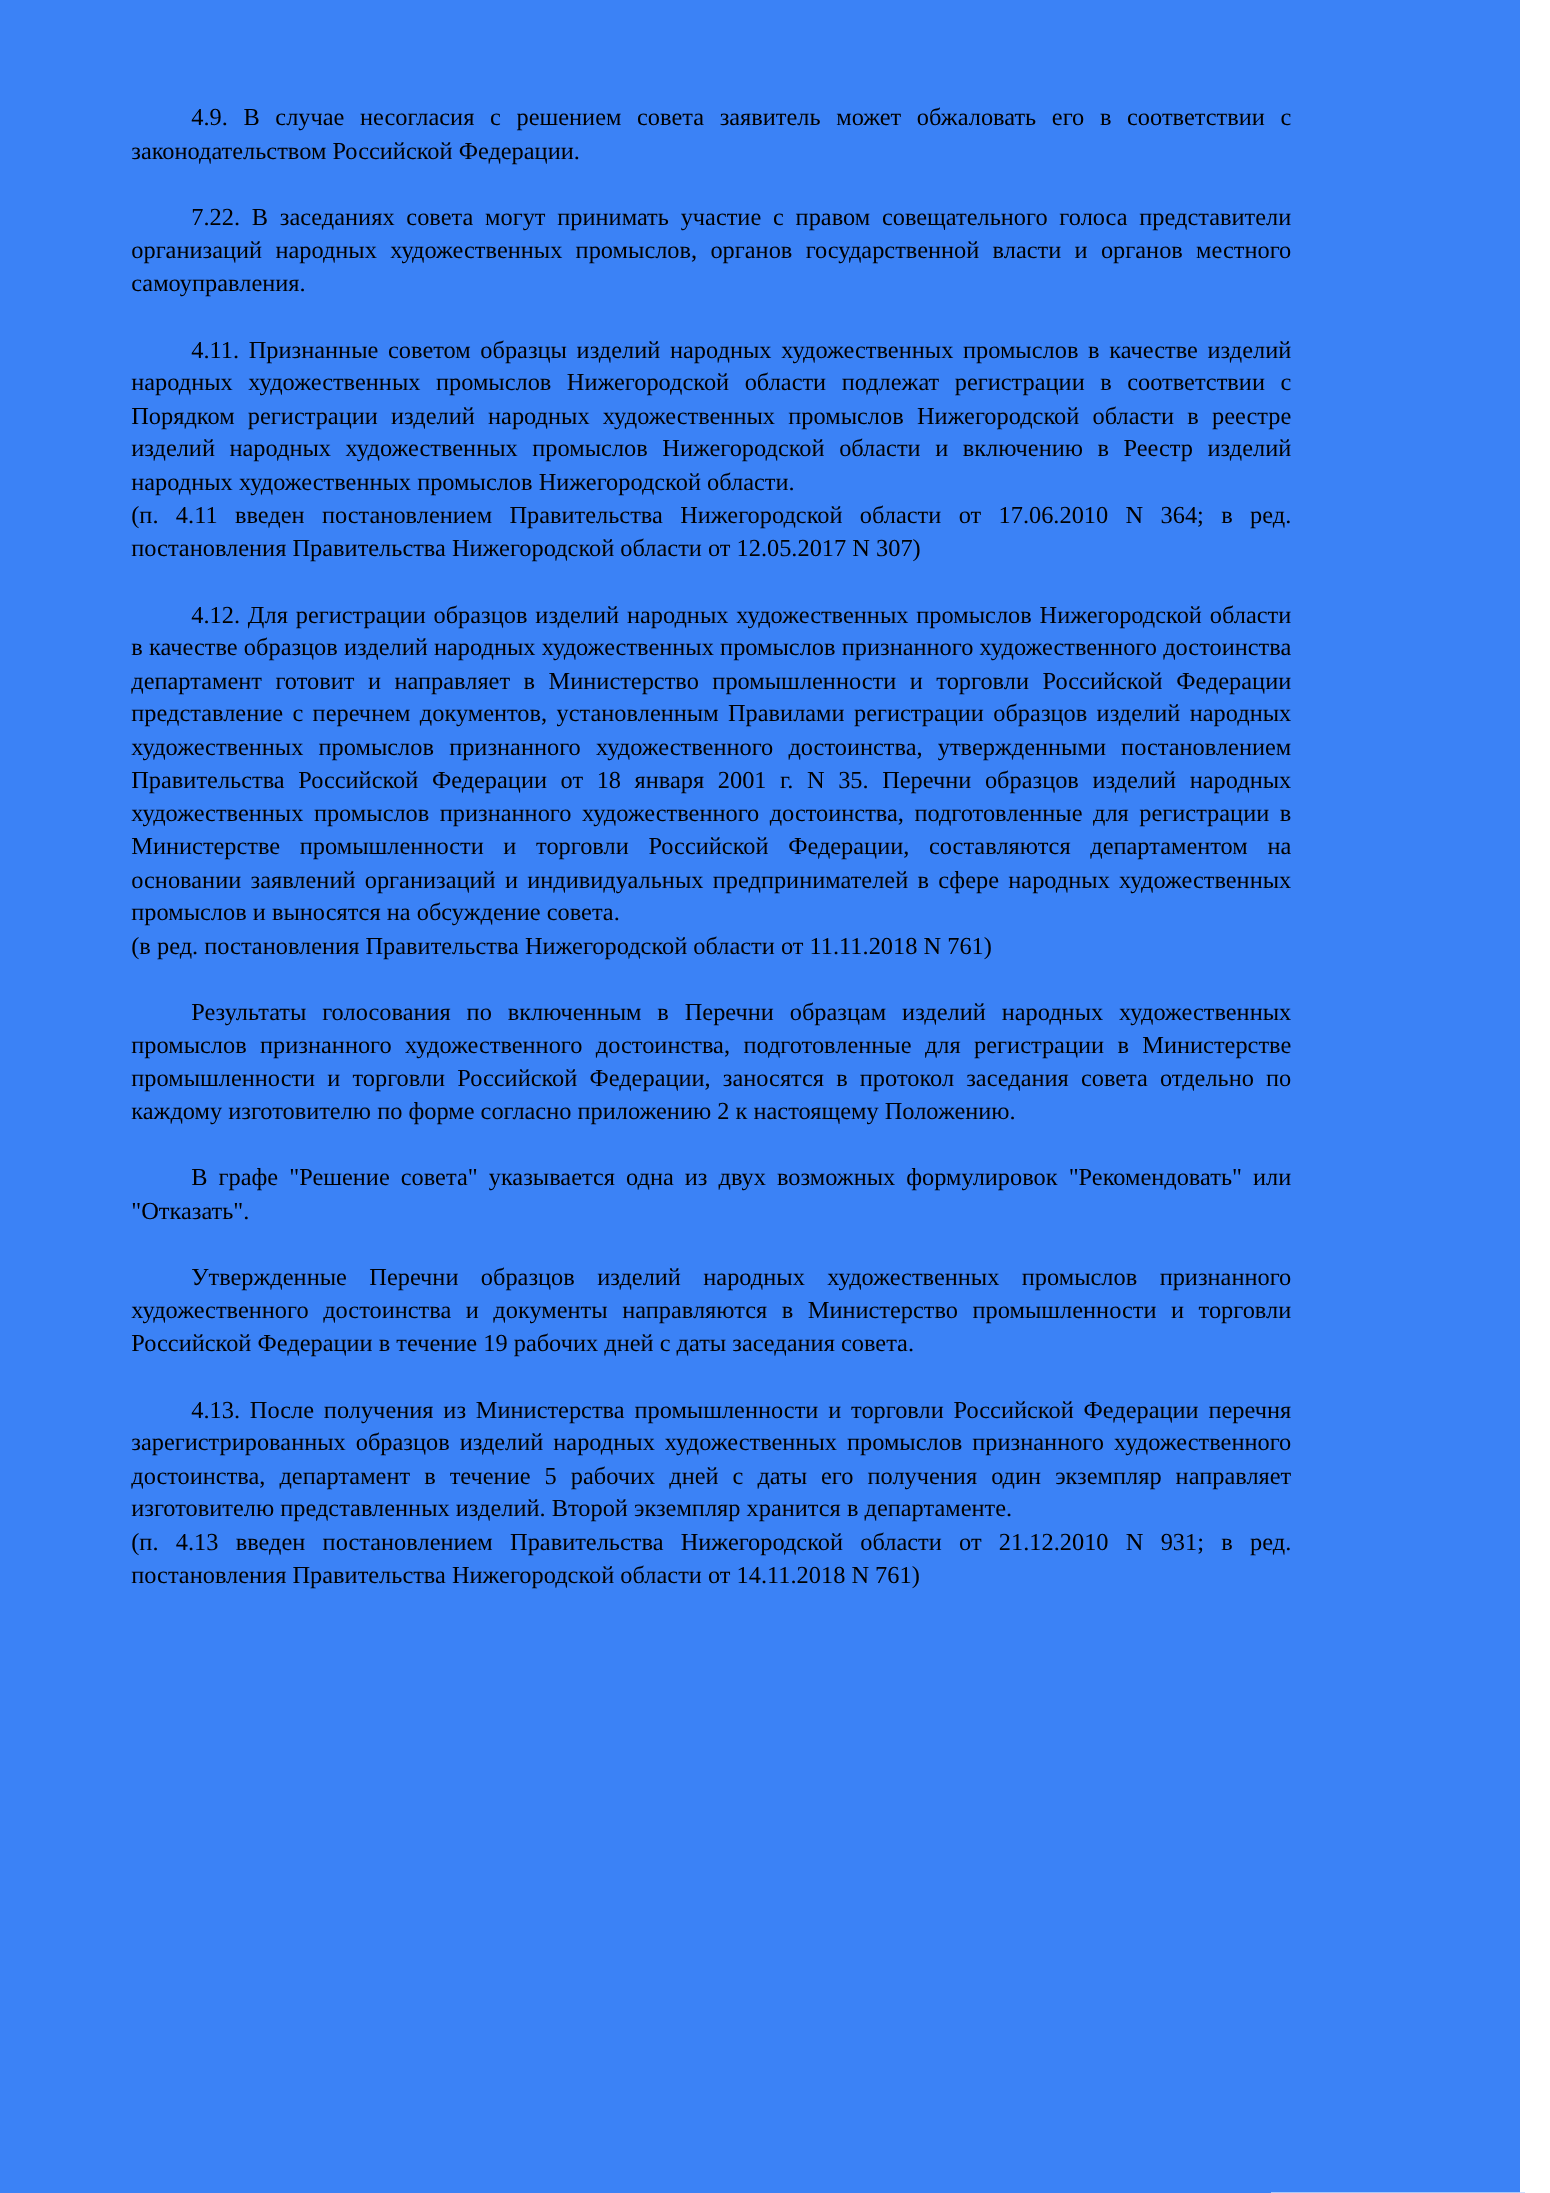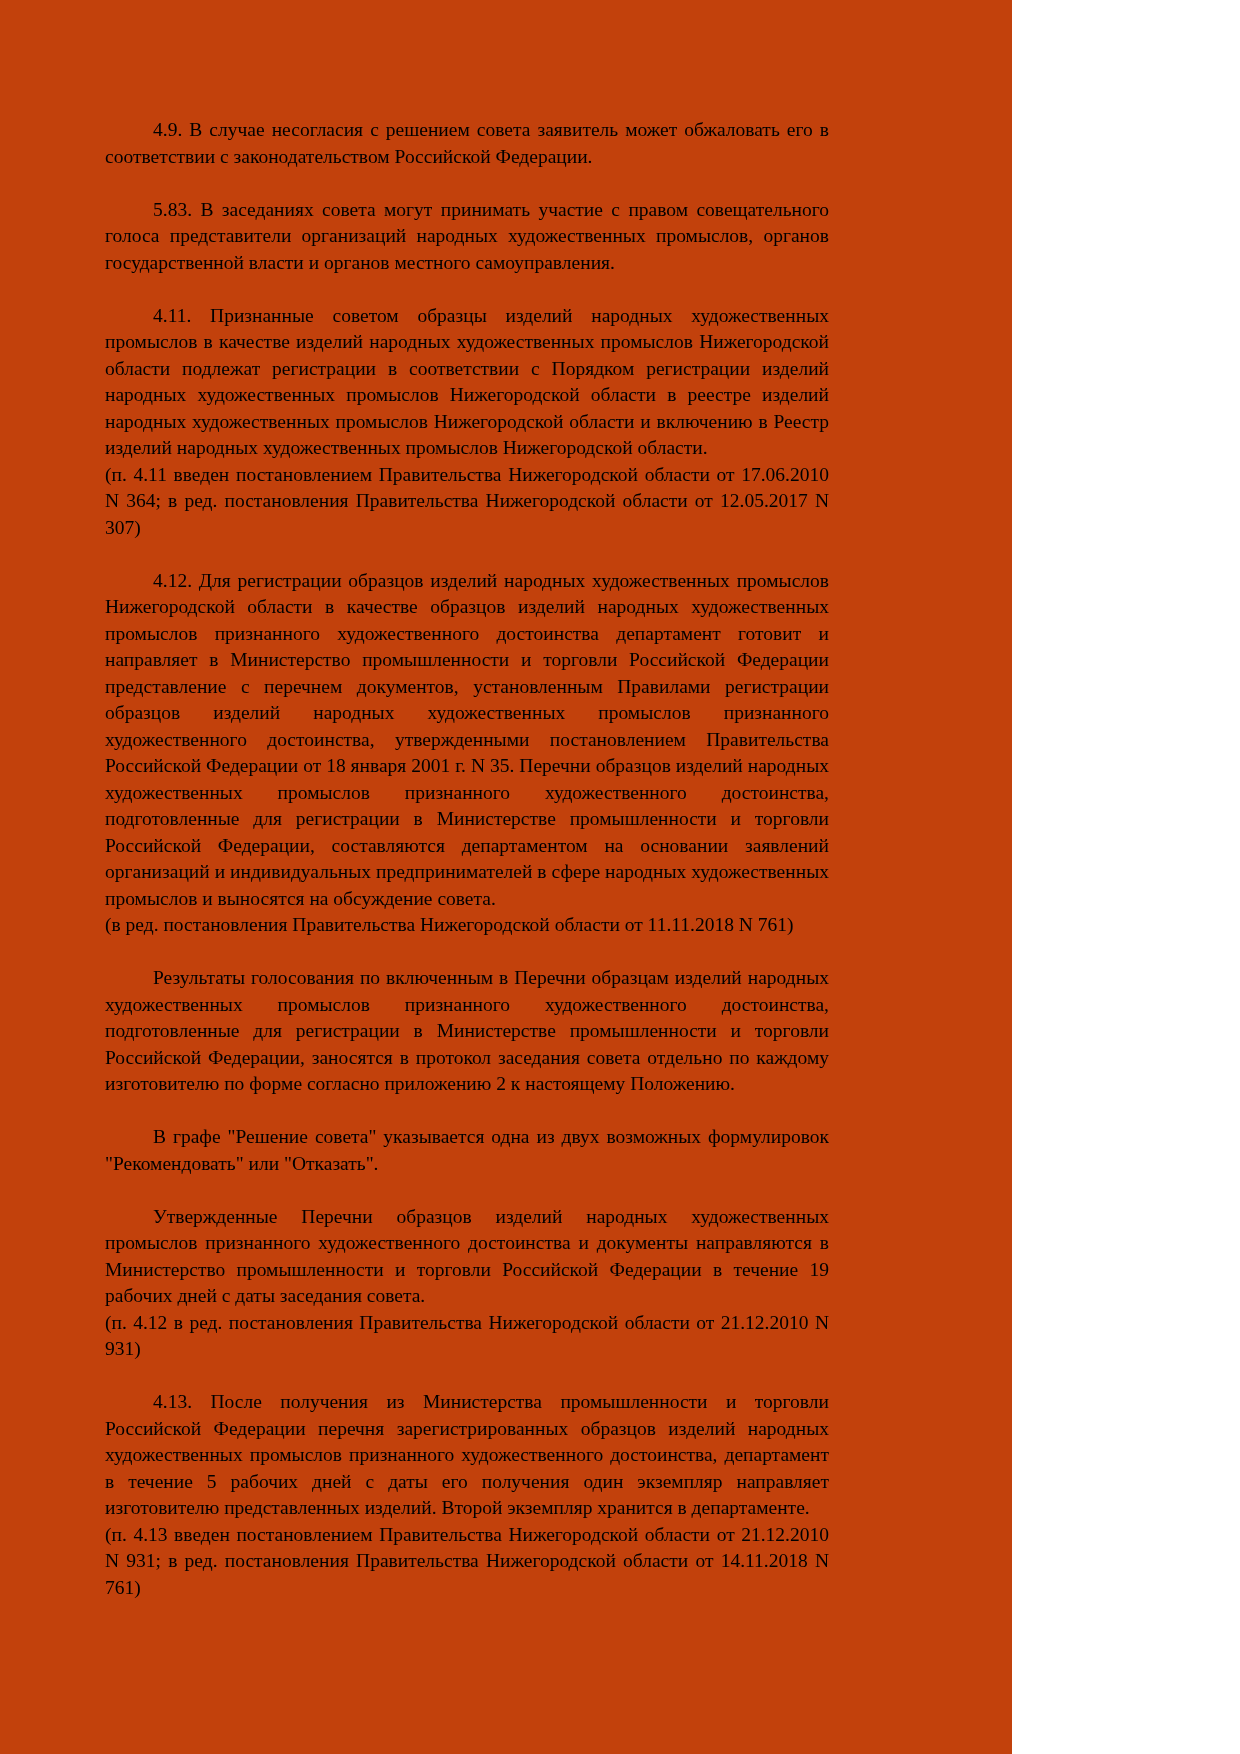"4.9. В случае несогласия с" .page { background: #c2410c -> #3b82f6; padding: 117px 183px 80px 105px -> 82px 183px 80px 105px; width: 1012px -> 1216px }
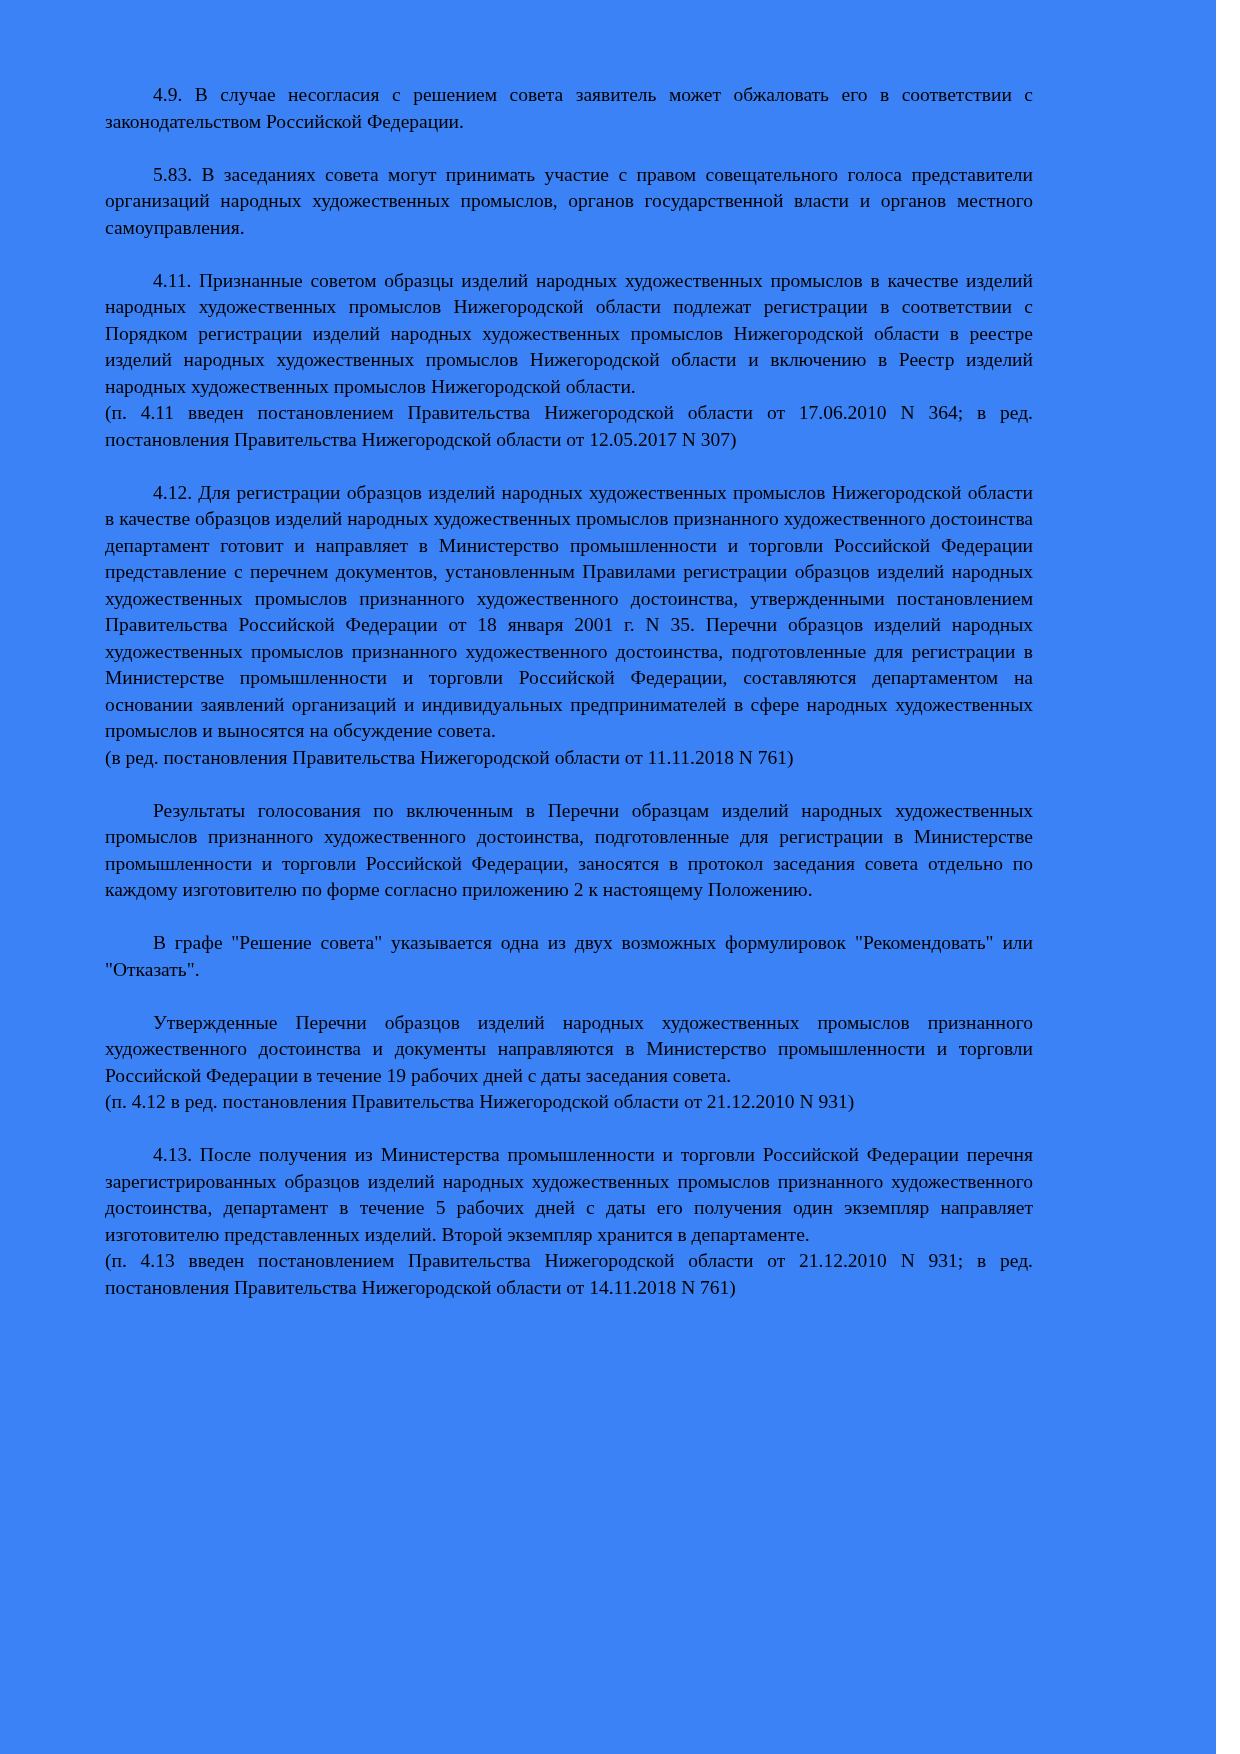"5.83. В заседаниях совета могут" p.para { text: 5.83 -> 7.22 }
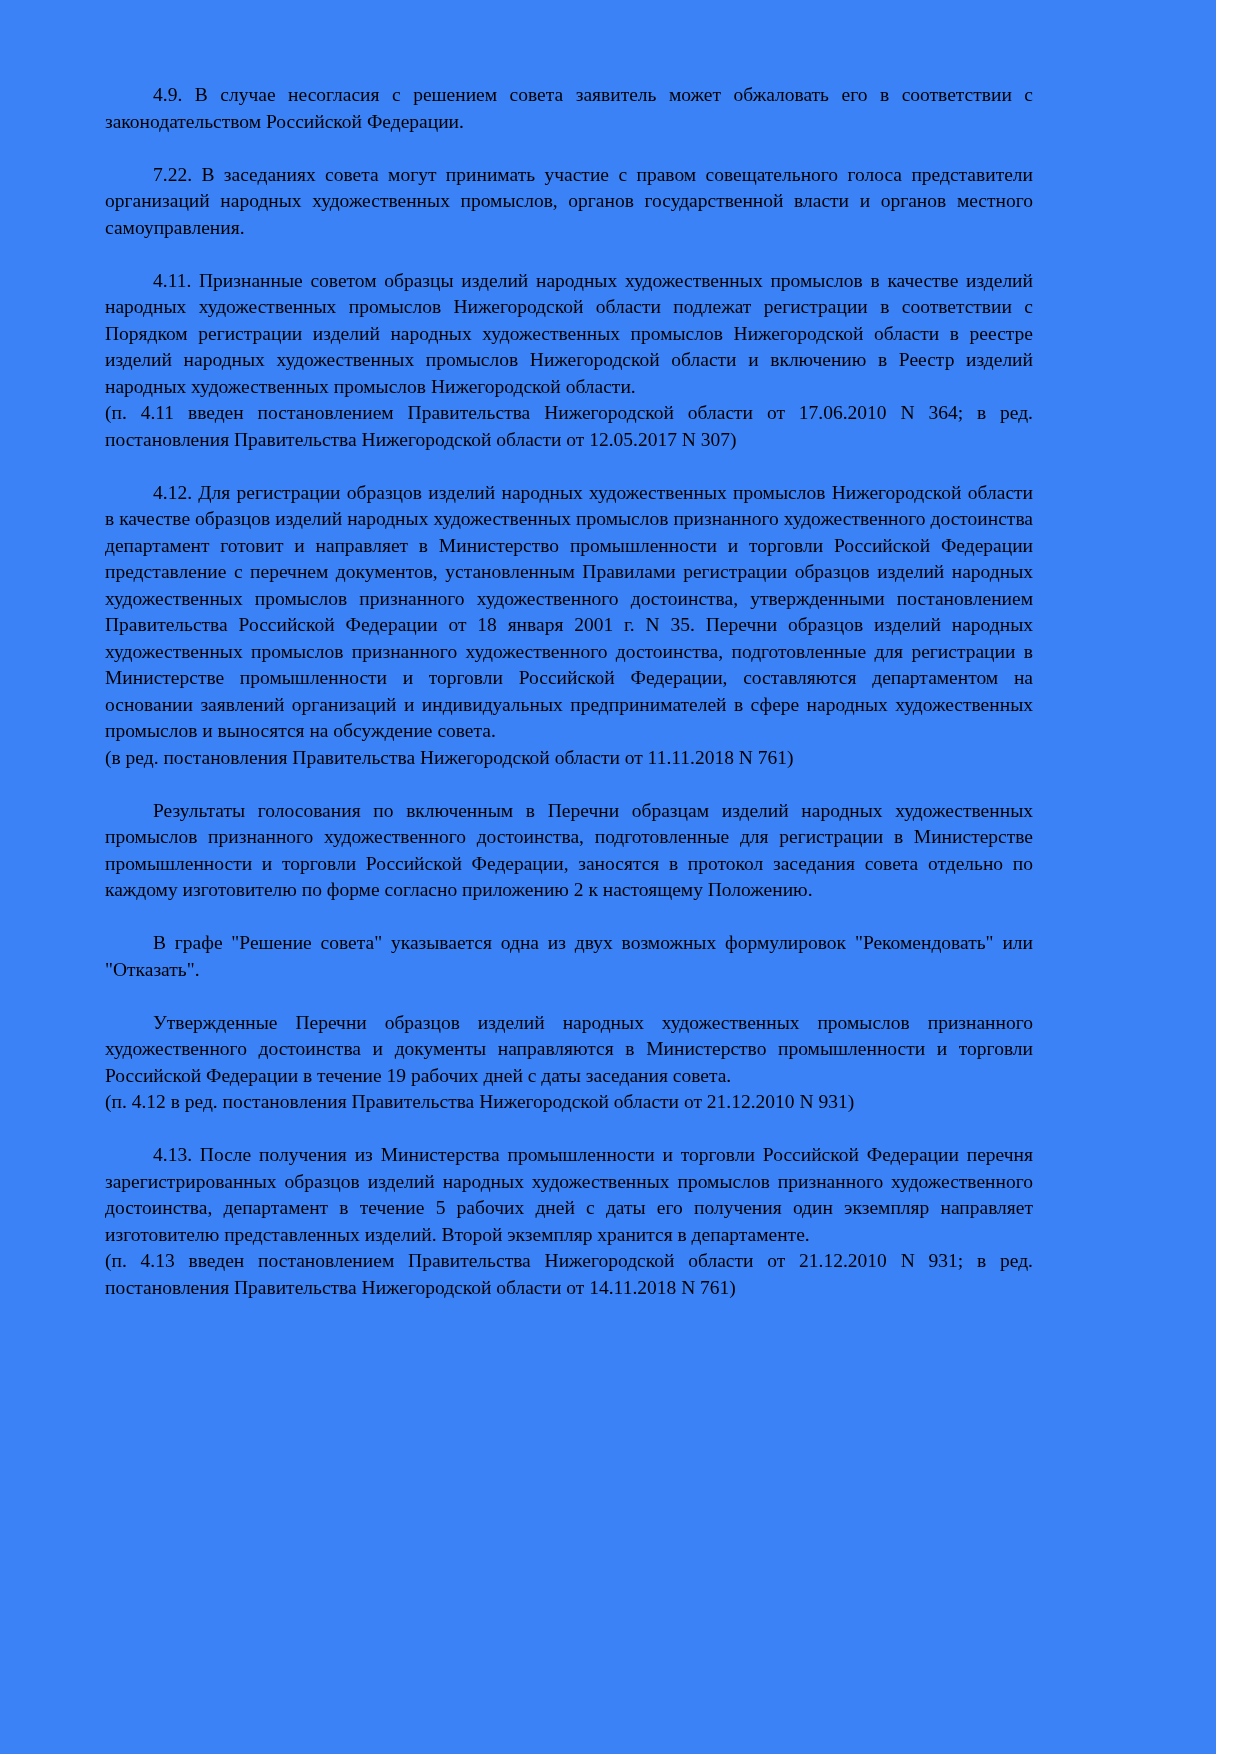"(п. 4.12 в ред. постановления" p.note { html: <p>(п. 4.12 в ред. постановления Правительства Нижегородской области от 21.12.2010 N 931)</p> -> none }
